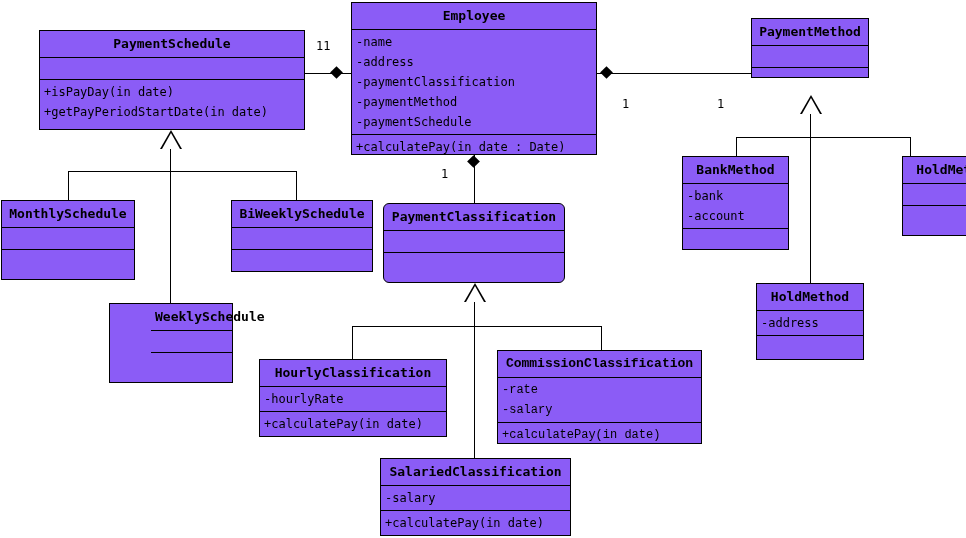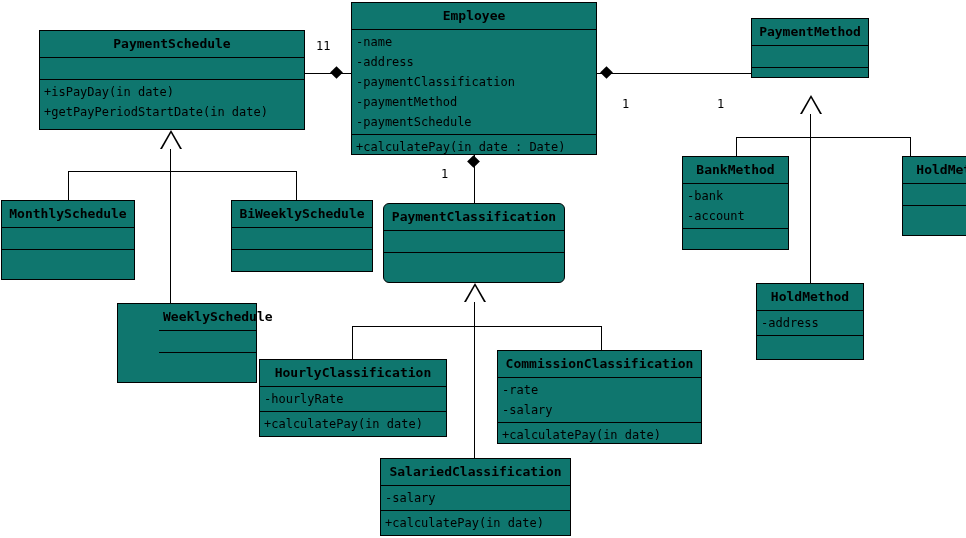"Employee" .uml-class { background: #0f766e -> #8b5cf6 }
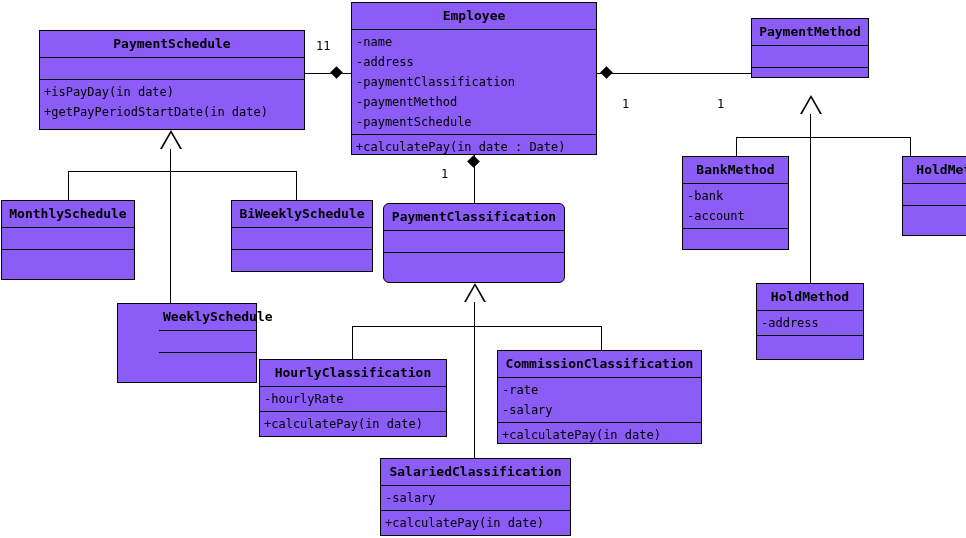"WeeklySchedule" div.uml-class { left: 117px -> 109px; width: 140px -> 124px }
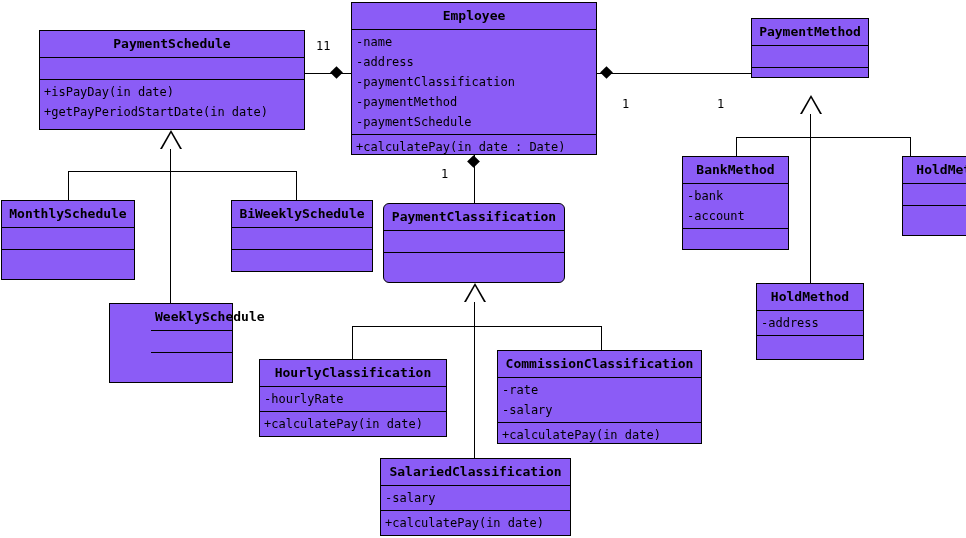"CommissionClassification" div.uml-class { font-family: none -> Liberation Mono, monospace }
